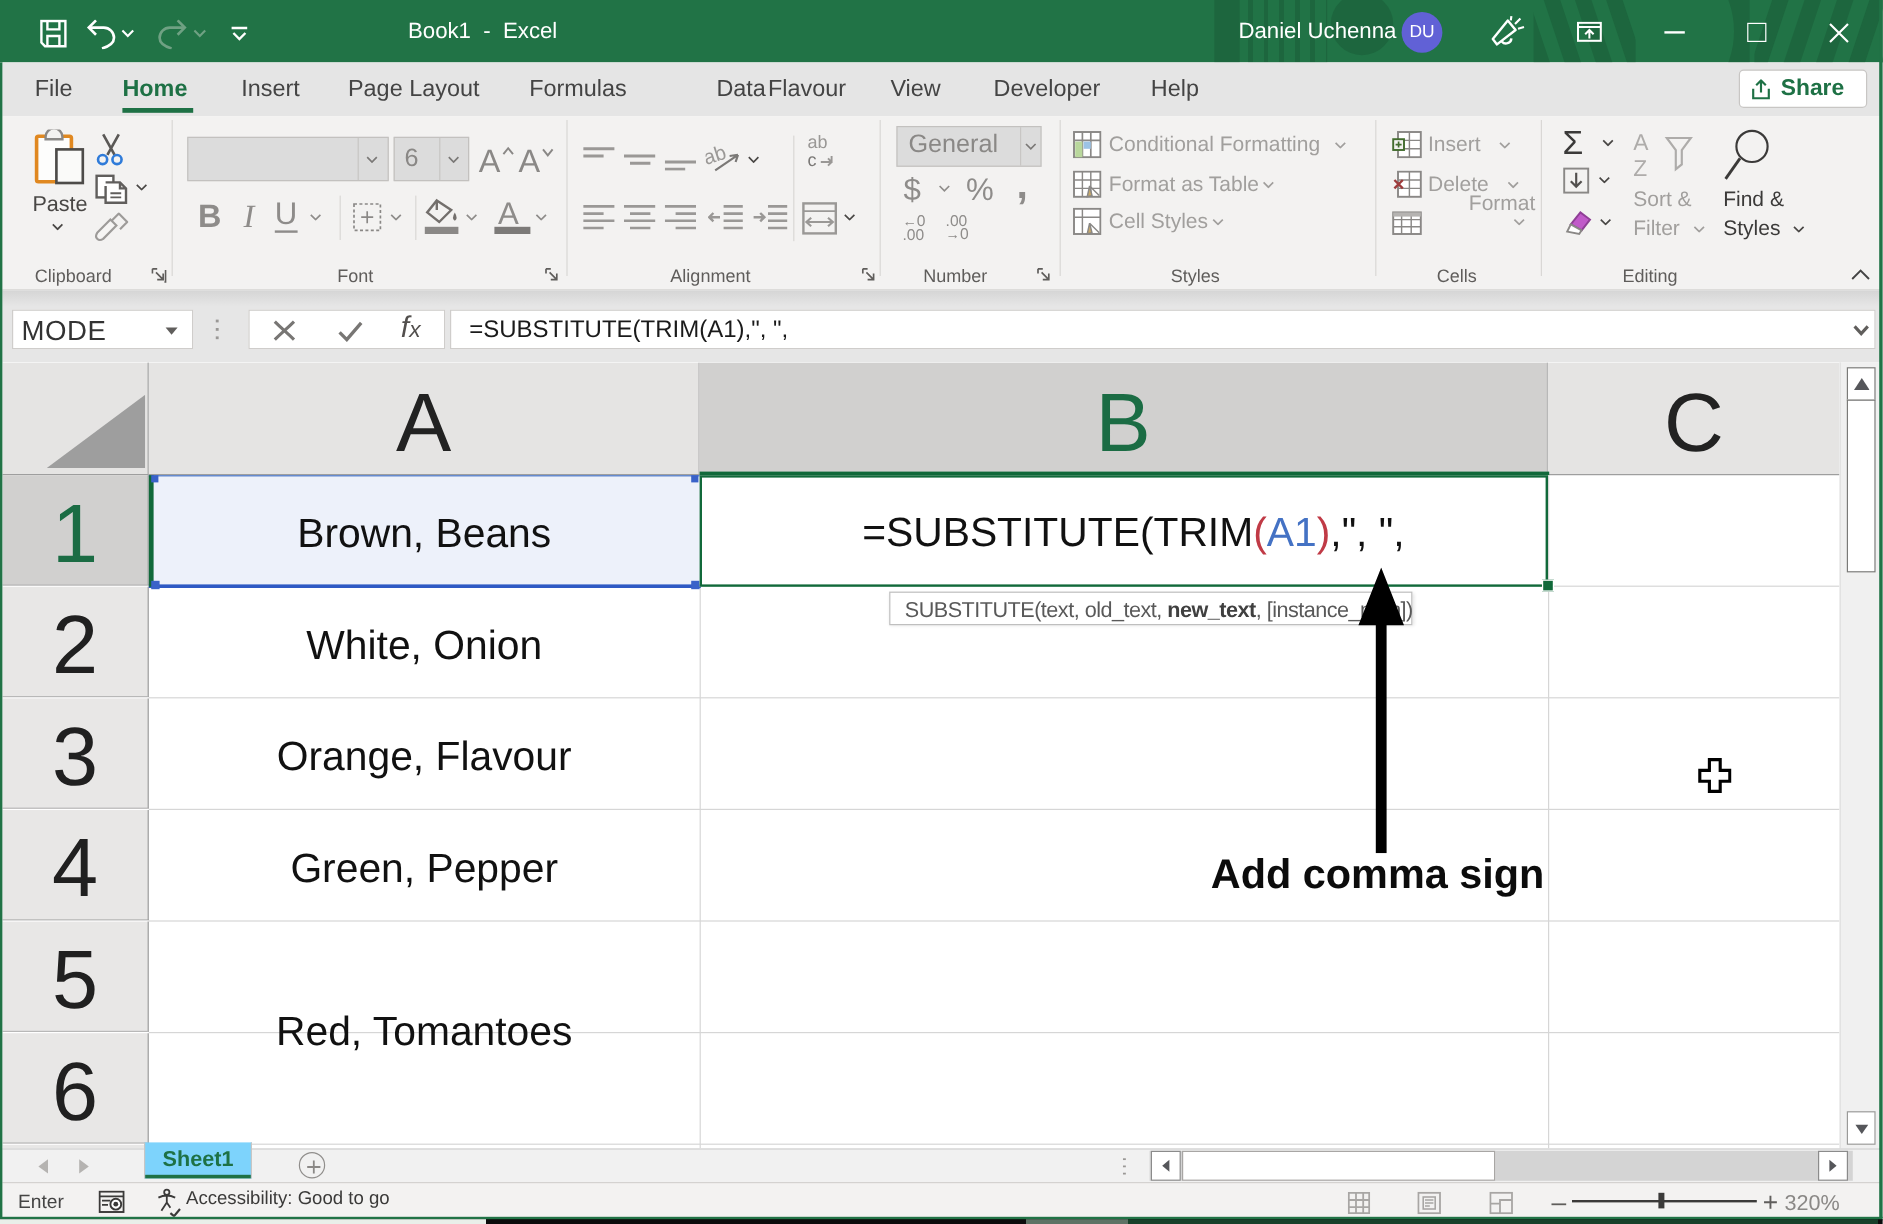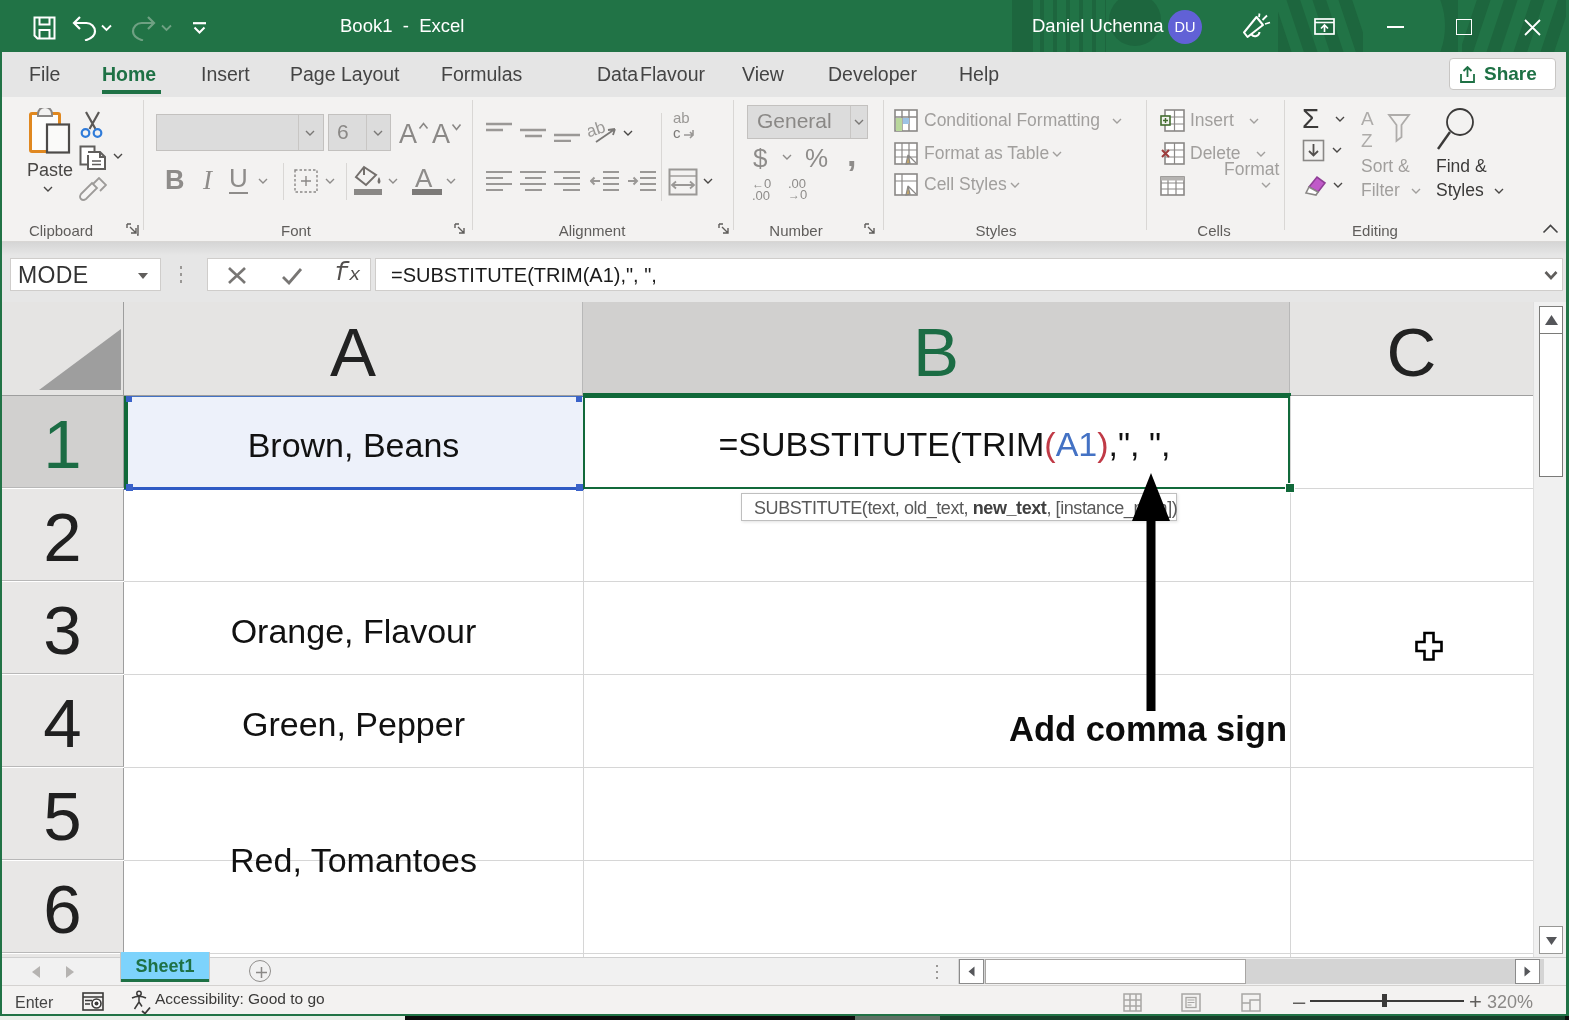"fx" div.abs { font-family: Liberation Mono, monospace -> Liberation Sans, sans-serif }
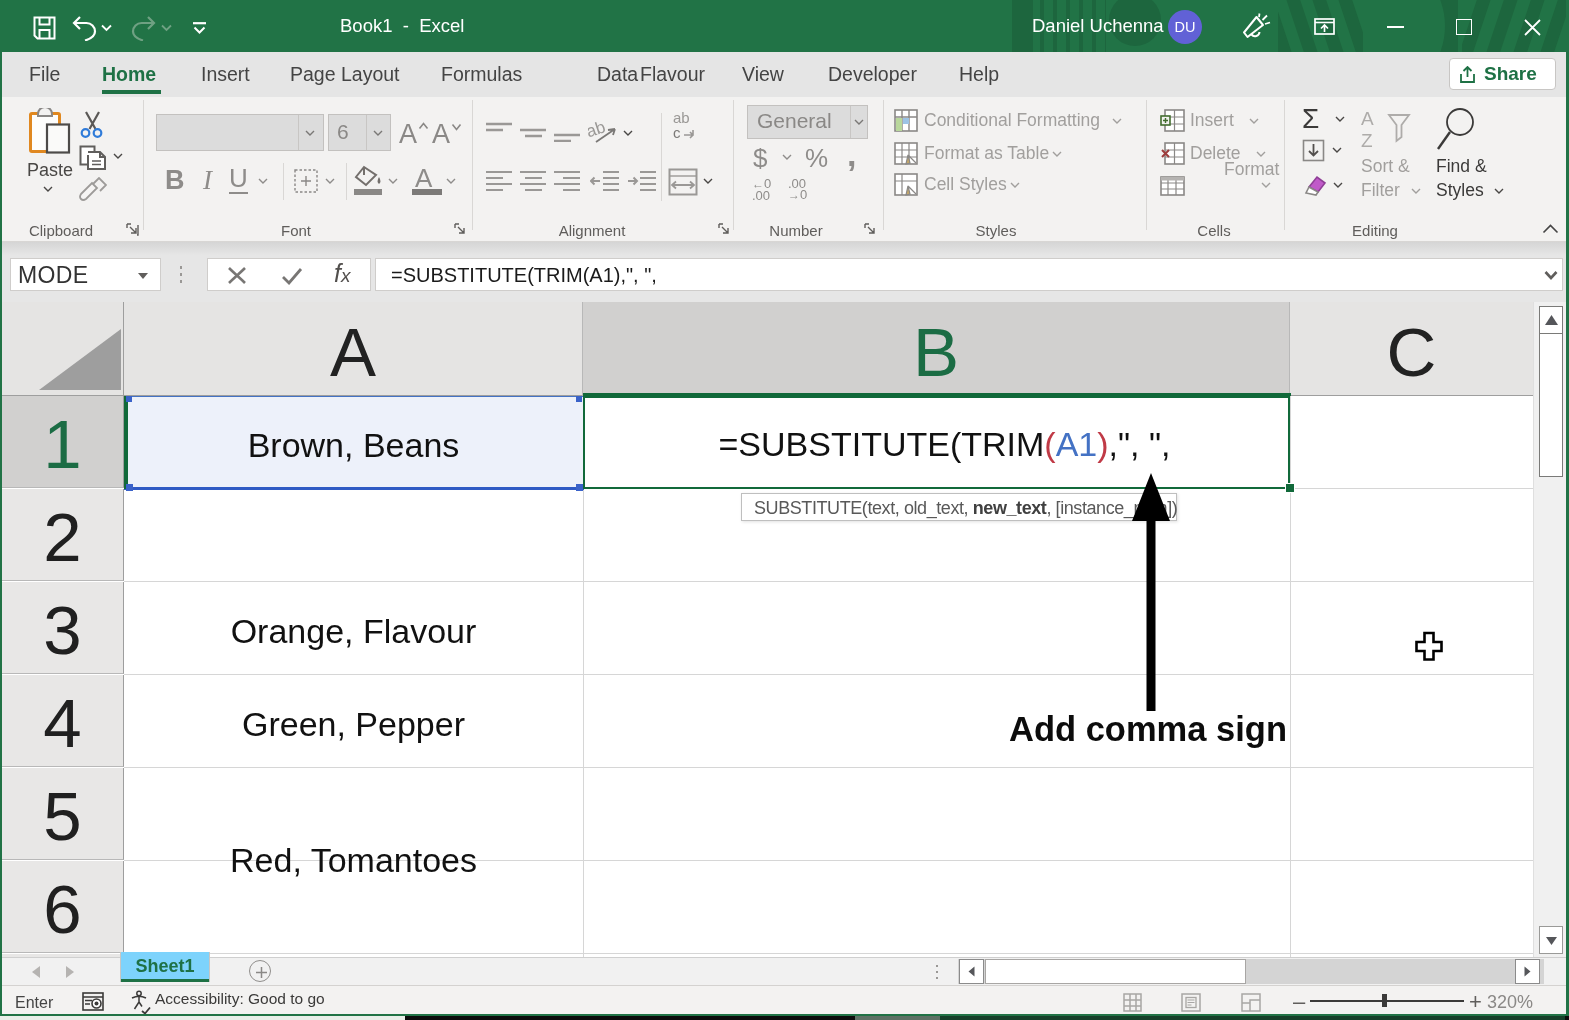"White, Onion" div.celltxt { html: none -> <div>White, Onion</div> }
